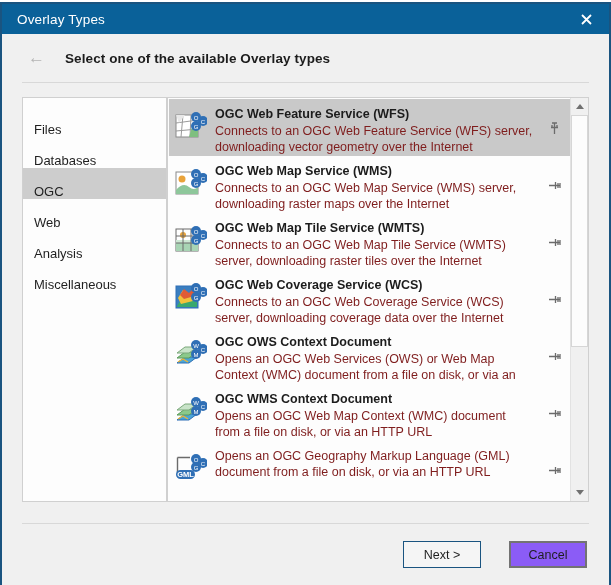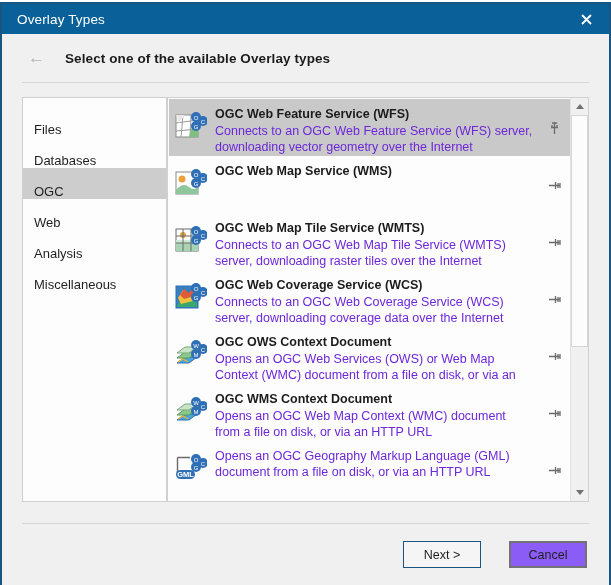"Connects to an OGC Web" .typedesc { color: #6d28d9 -> #7f1d1d }
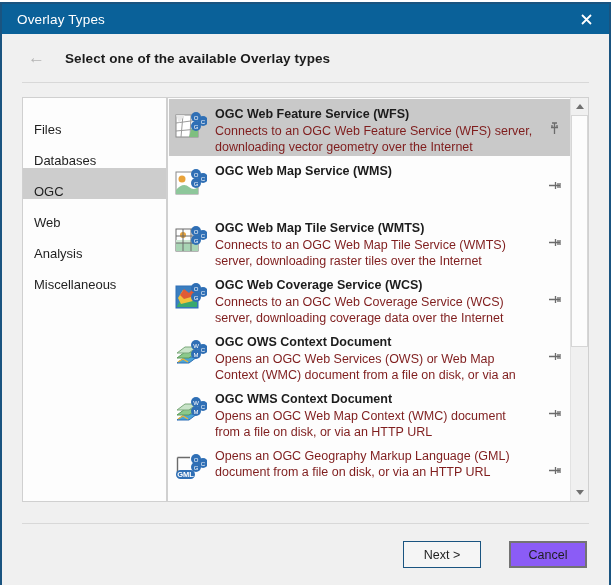"Connects to an OGC Web Map Service" div.typedesc { html: none -> <div>Connects to an OGC Web Map Service (WMS) server, downloading raster maps over the Internet</div> }
